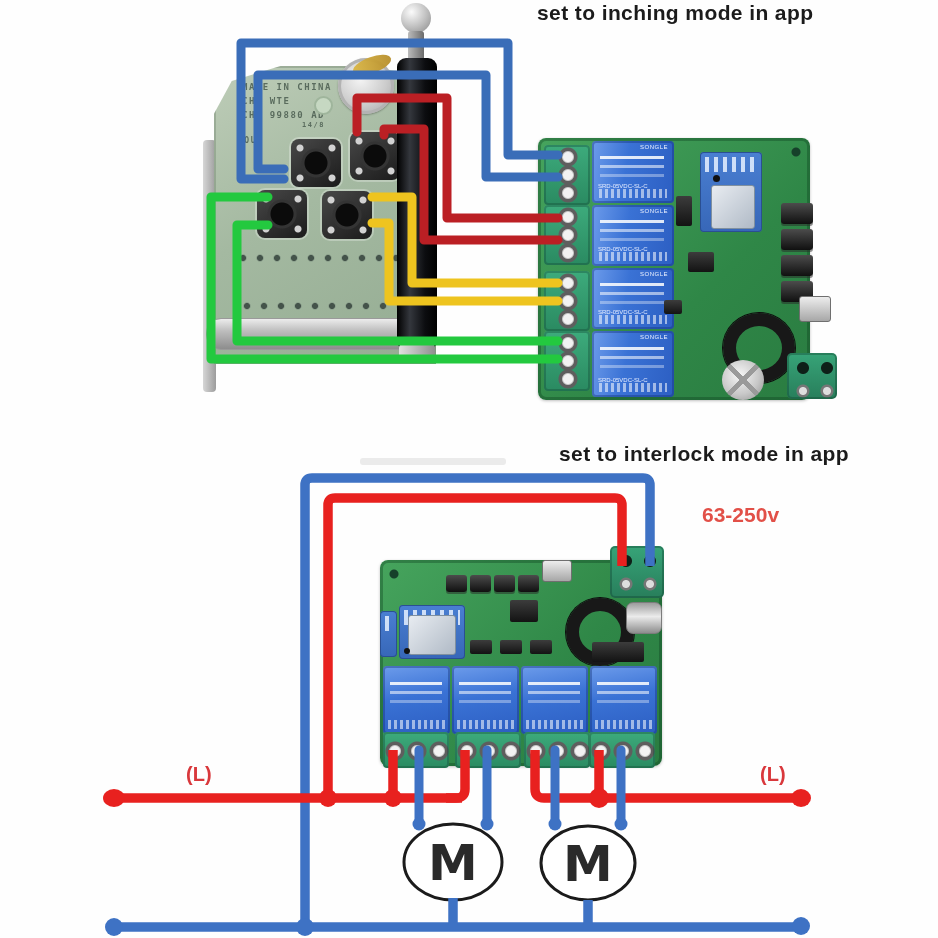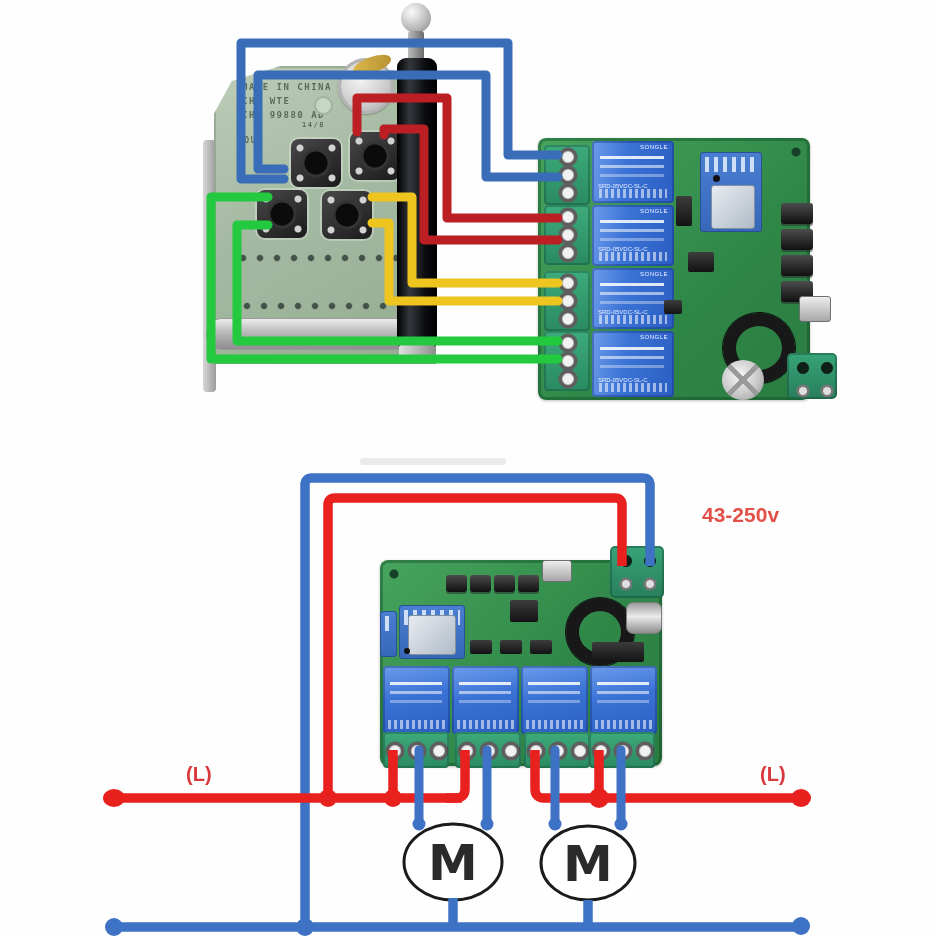"set to inching mode in" div.title { html: none -> <div>set to inching mode in app</div> }
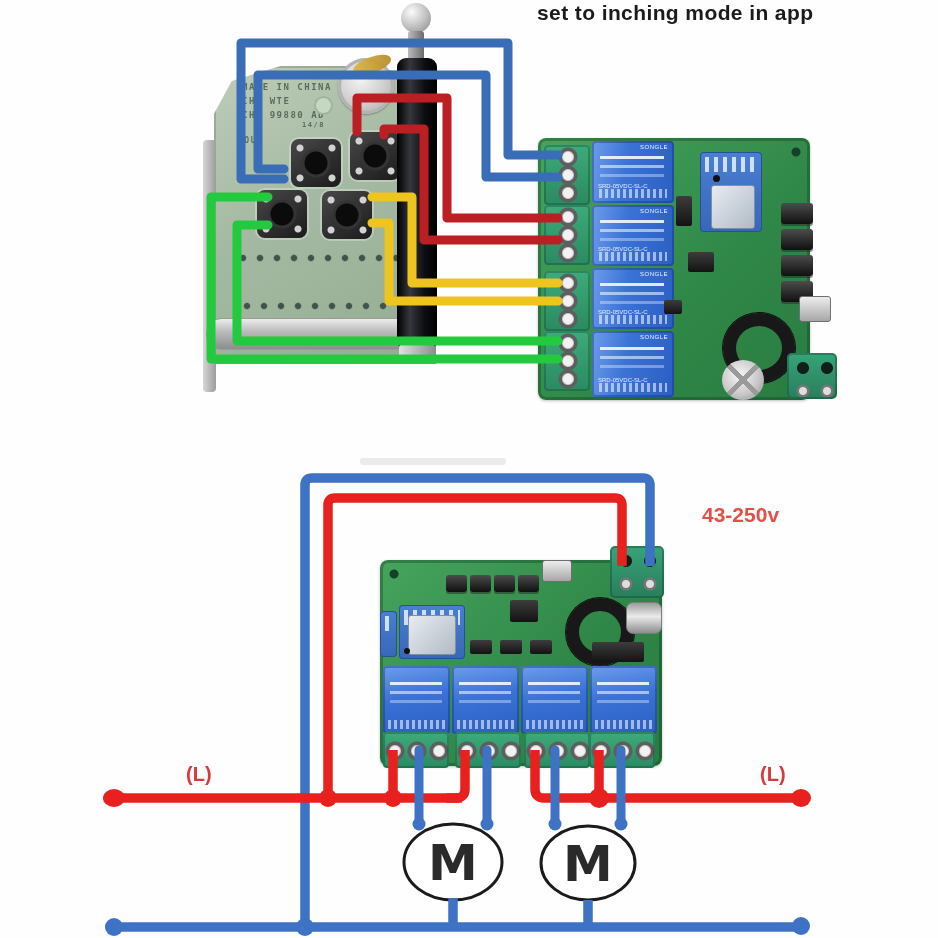"set to interlock mode in" div.title { html: none -> <div>set to interlock mode in app</div> }
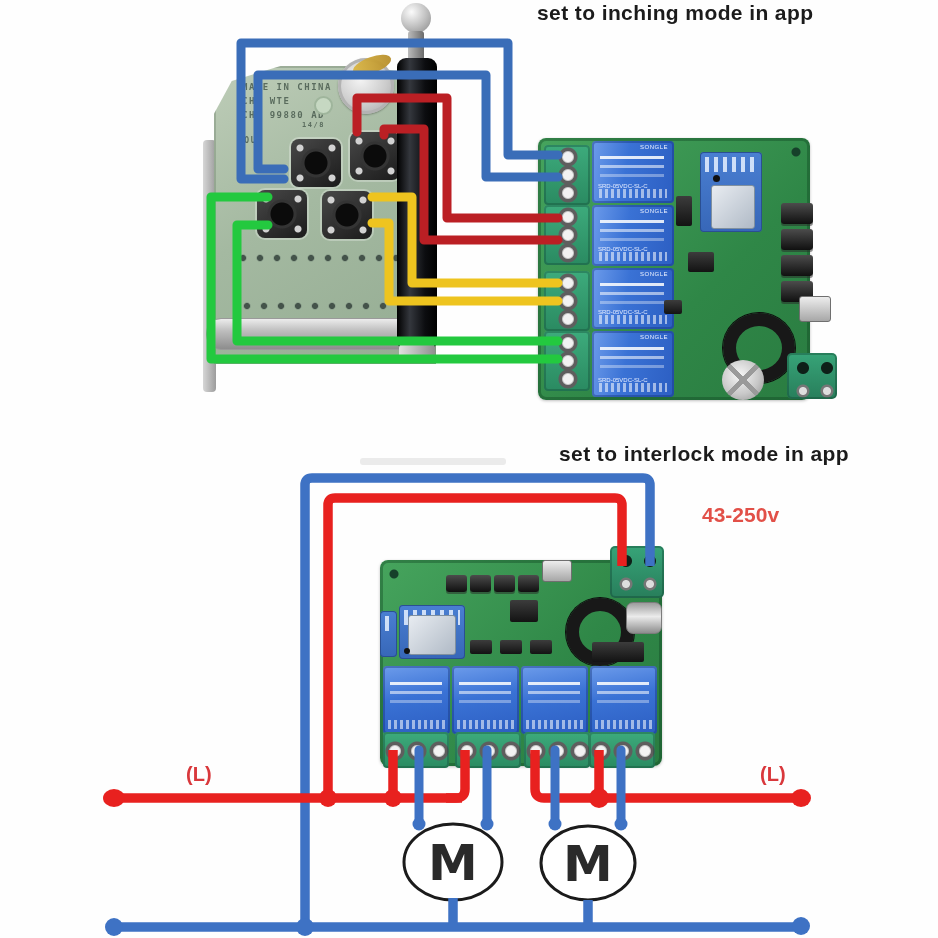"43-250v" div.redlbl { text: 43-250v -> 63-250v }
